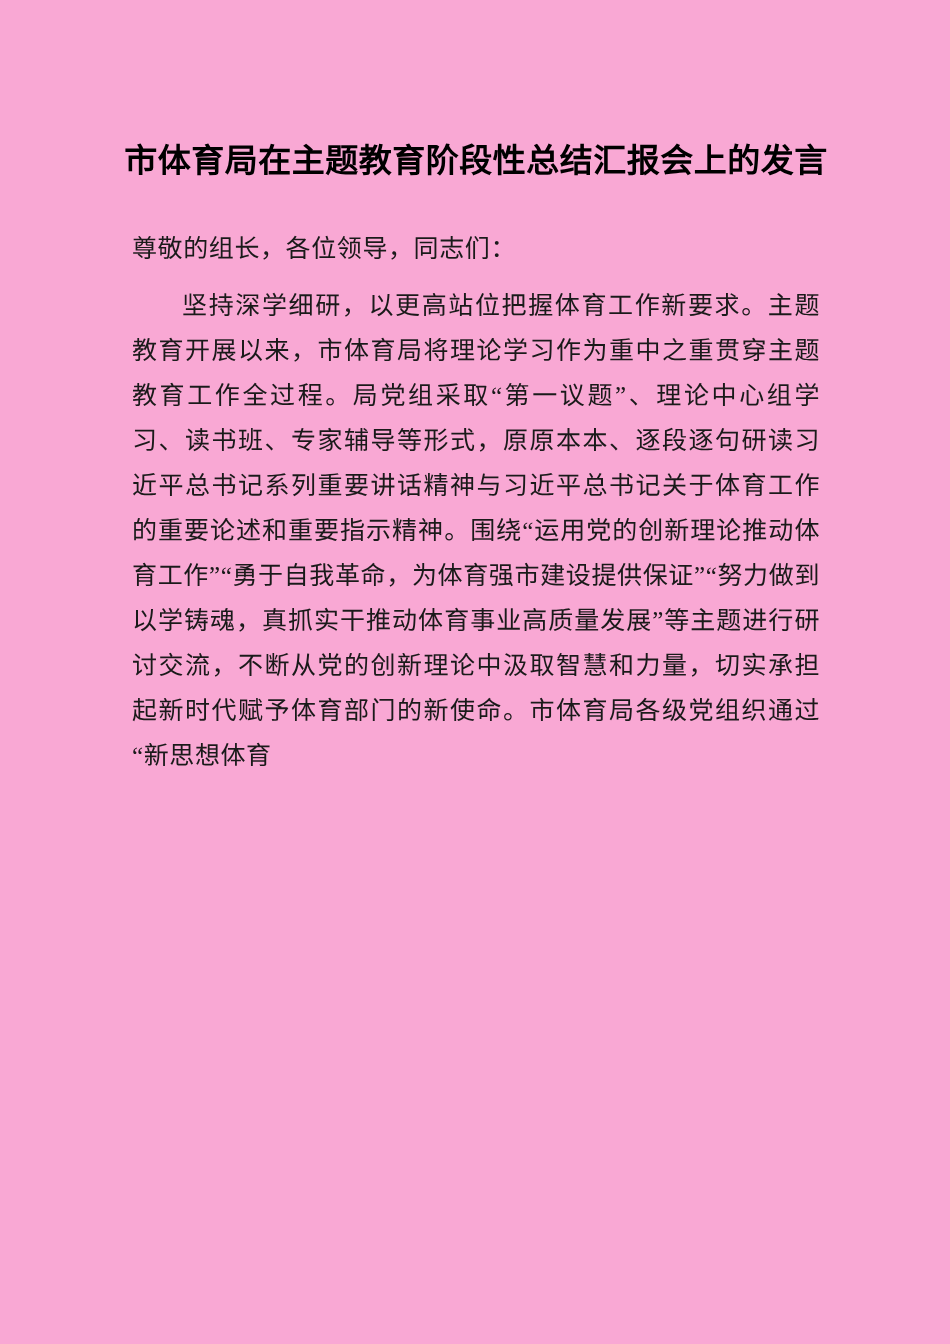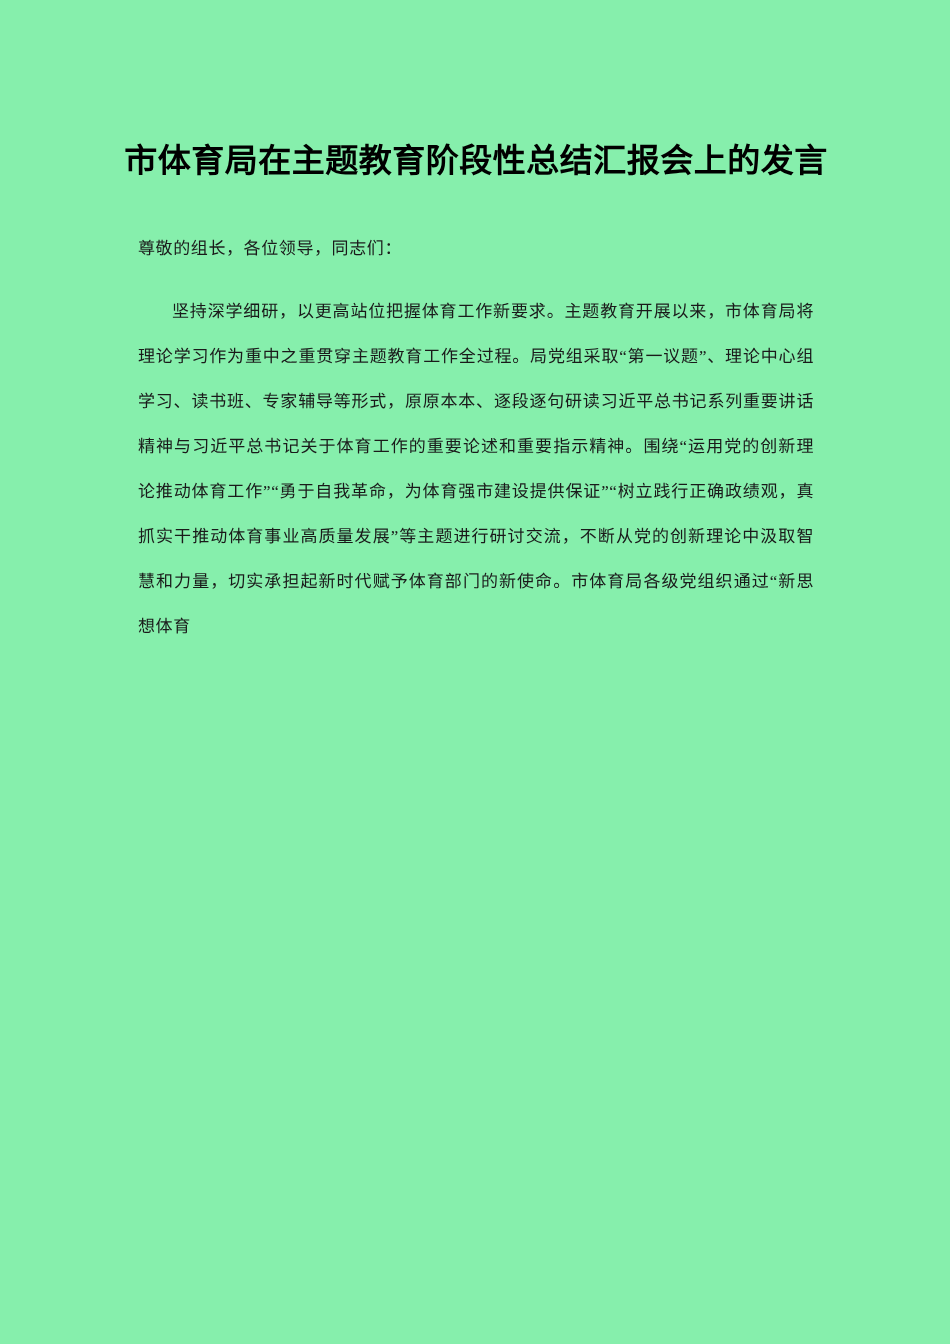"市体育局在主题教育阶段性总结汇报会上的发言" .page { background: #86efac -> #f9a8d4 }
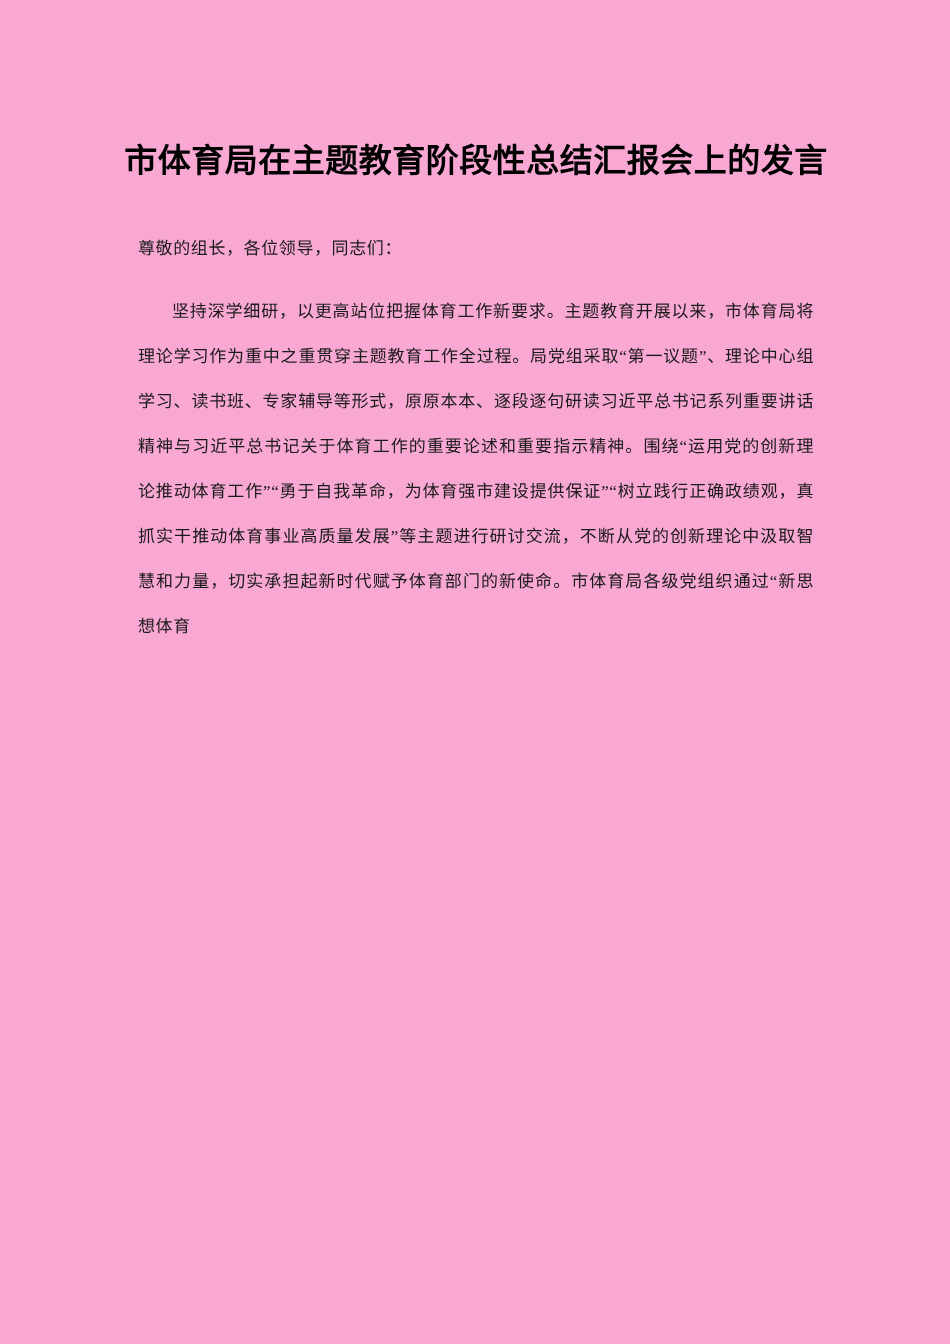"尊敬的组长，各位领导，同志们：" .body-text p { font-size: 17px -> 25px; margin: 18px -> 12px }
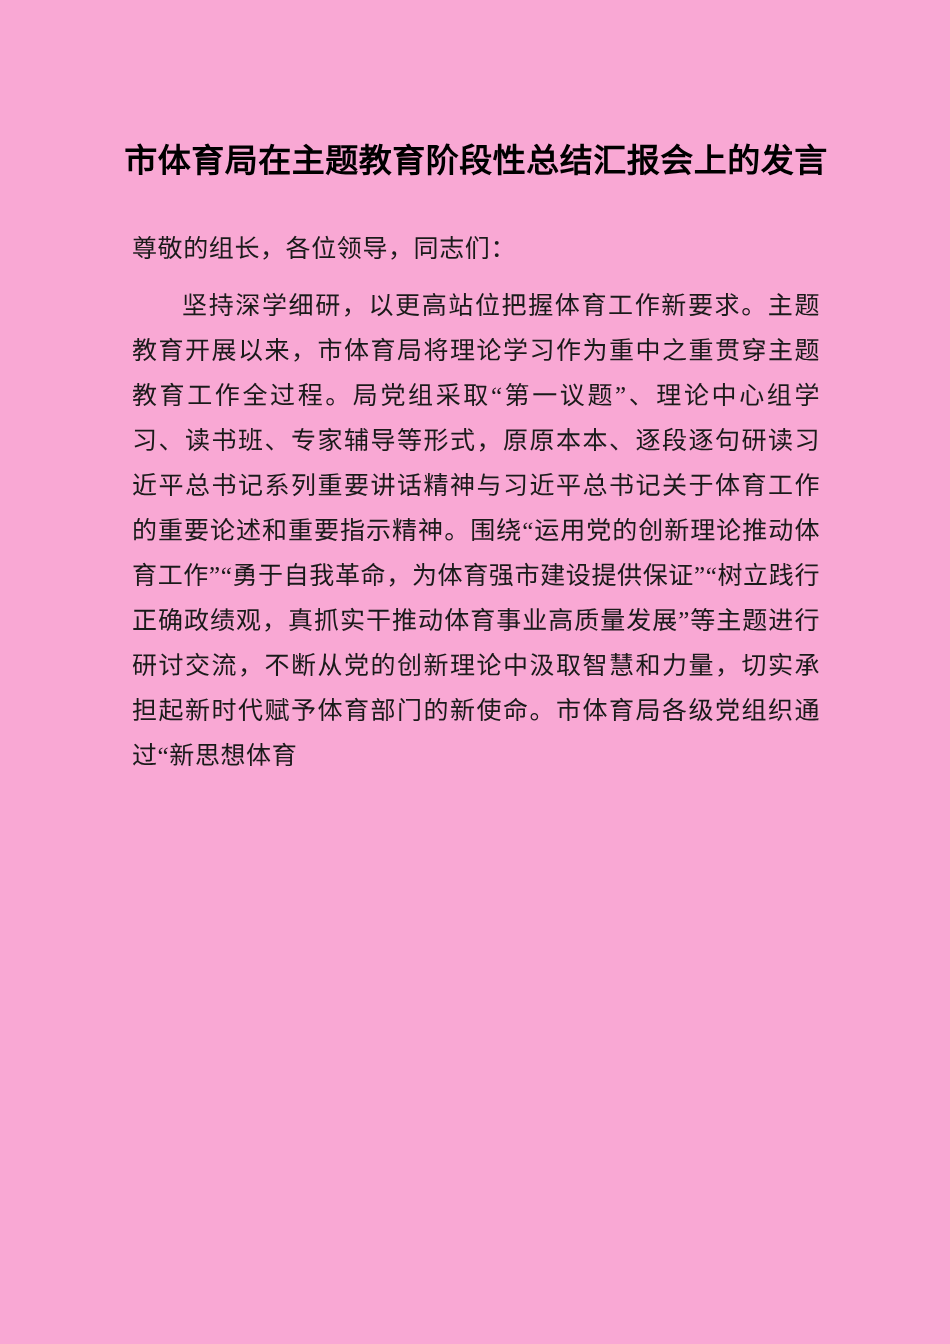"坚持深学细研，以更高站位把握体育工作新要求。主题教育开展以来，市体育局将理论学习" p.indent { text: 树立践行正确政绩观 -> 努力做到以学铸魂 }
